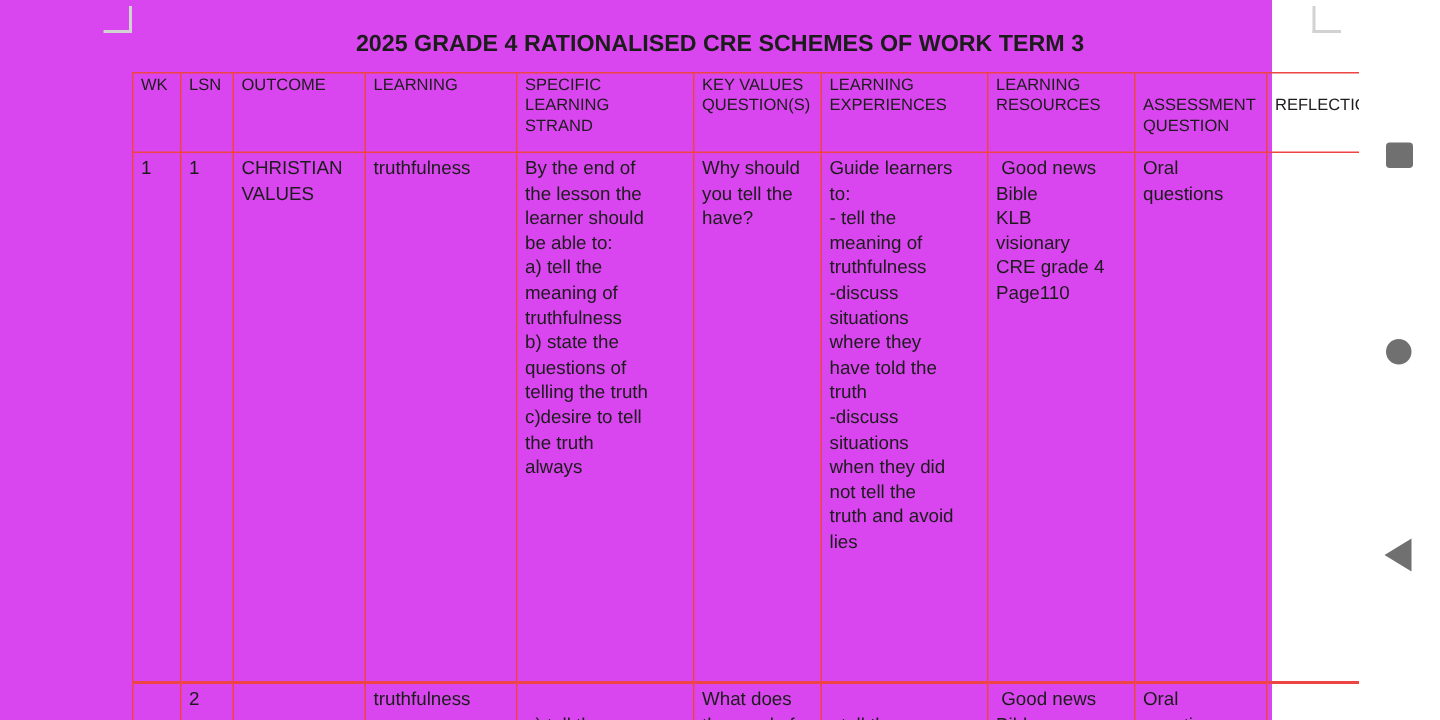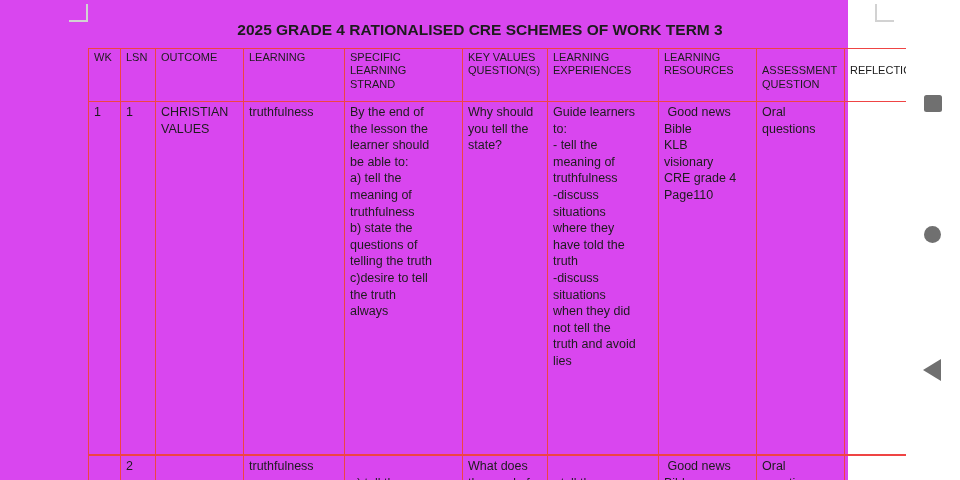"Why should" td { text: state -> have }
